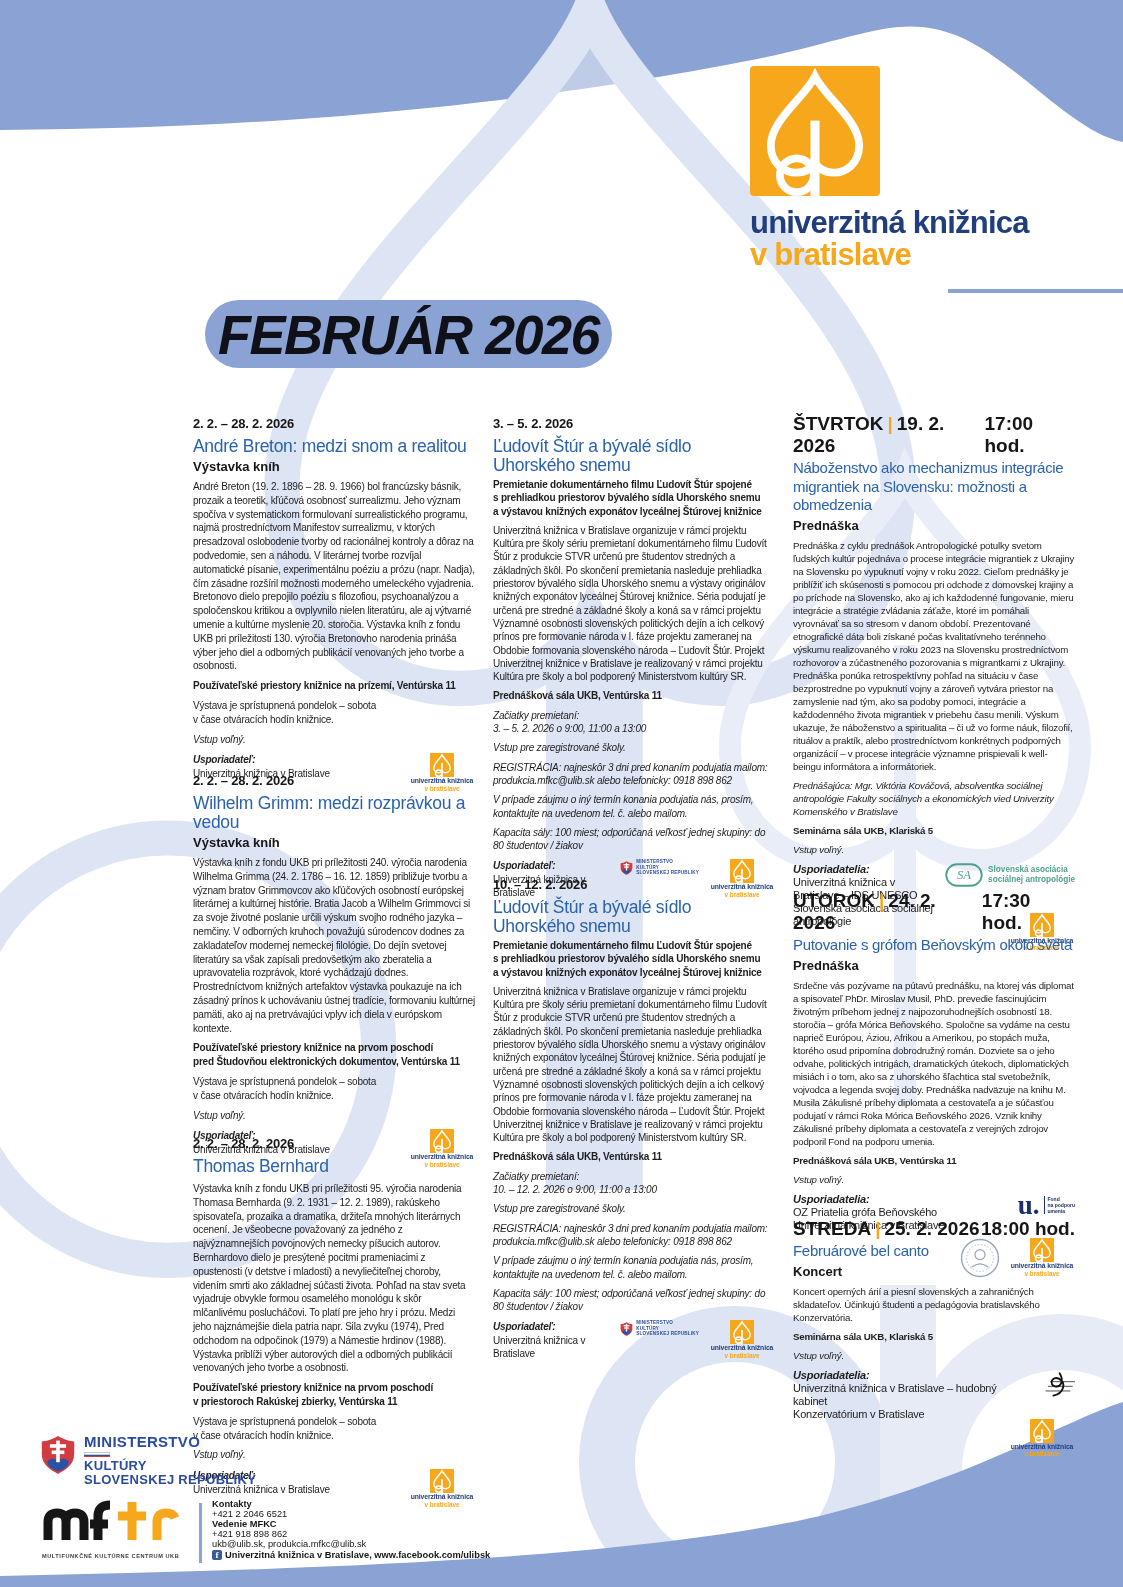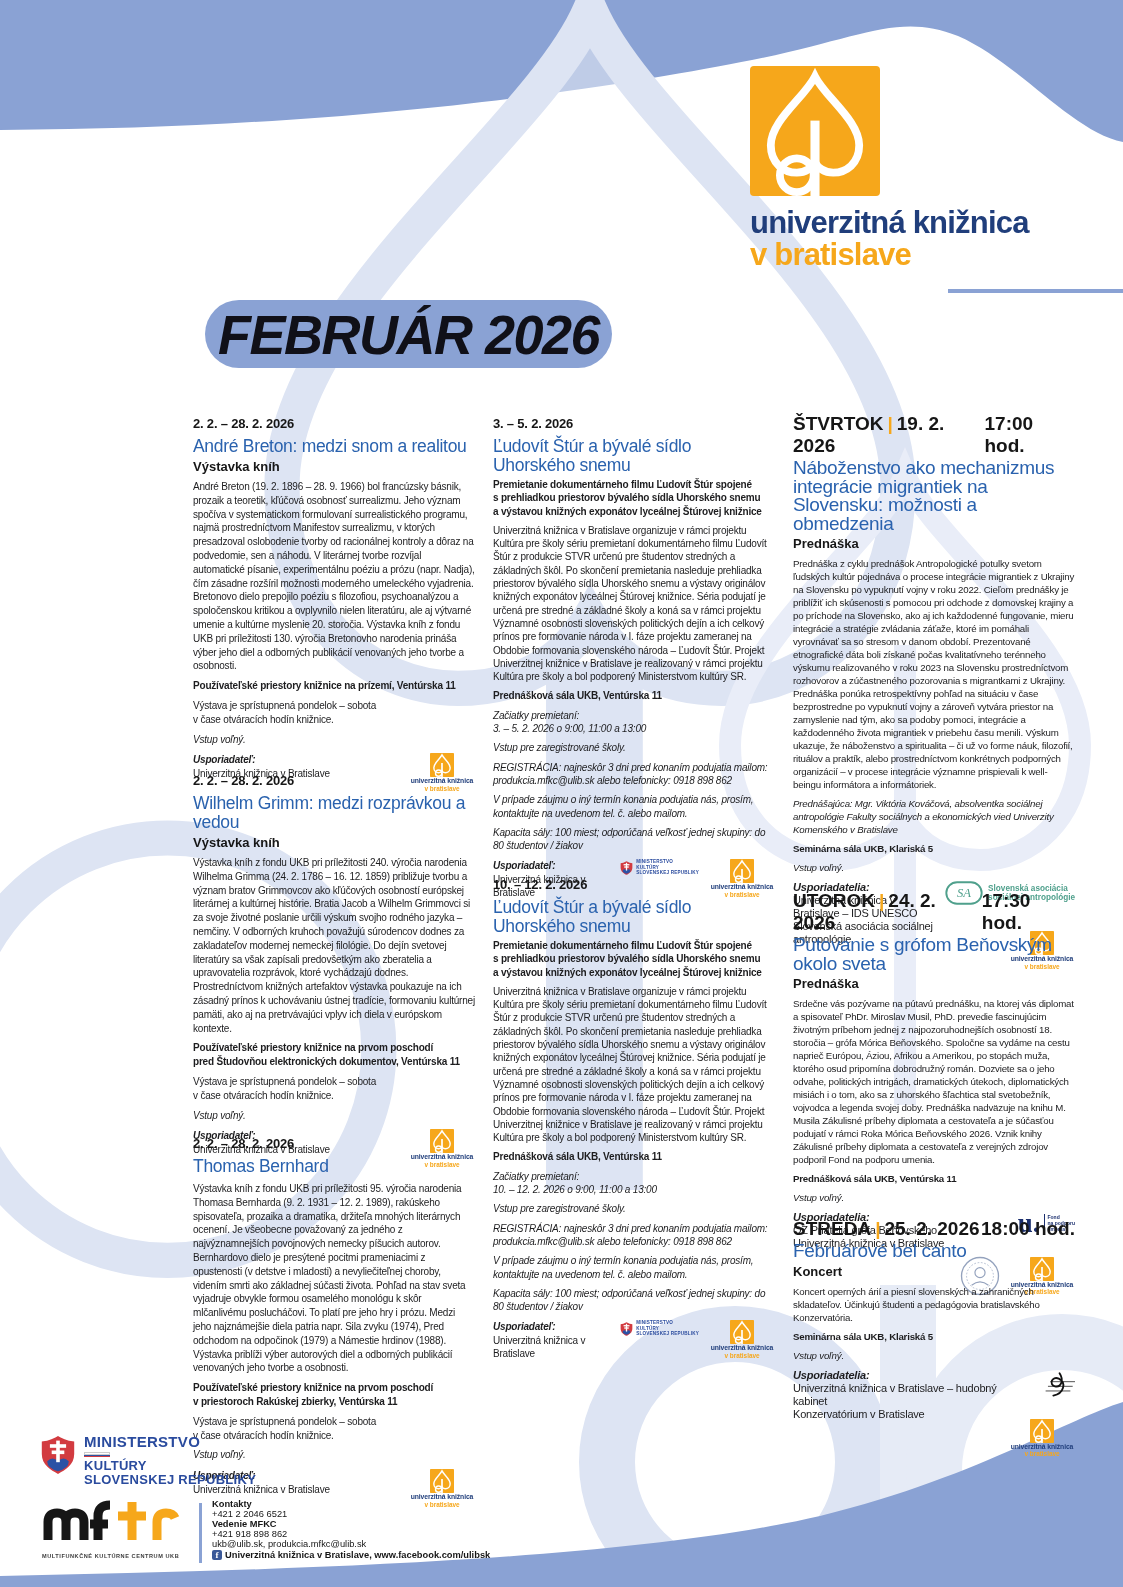"Náboženstvo ako mechanizmus integrácie" .c3 .title { font-size: 19px -> 15px }
